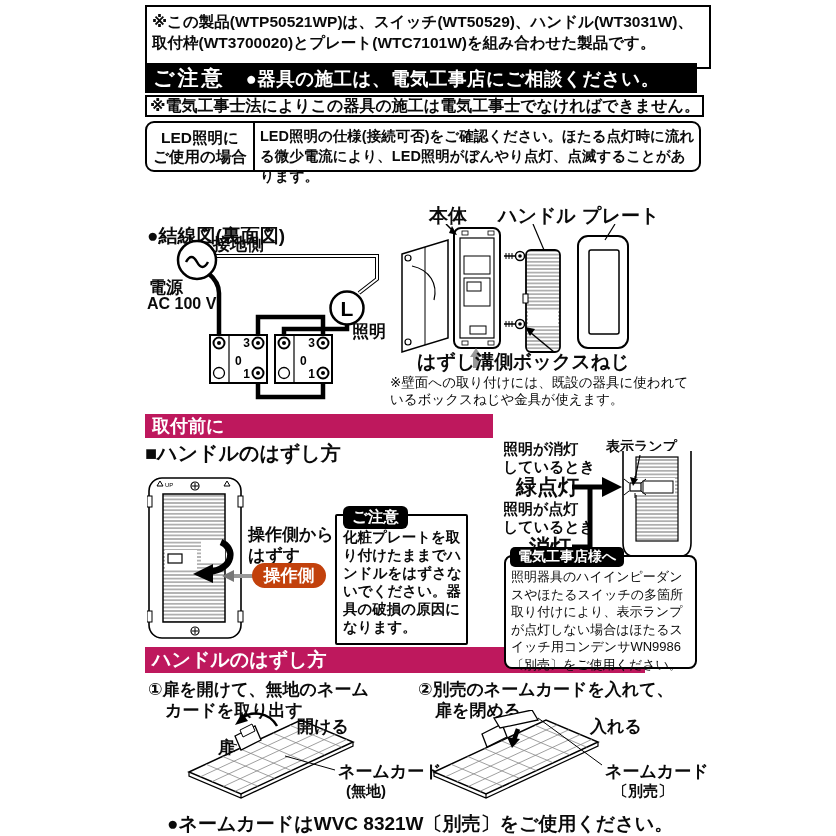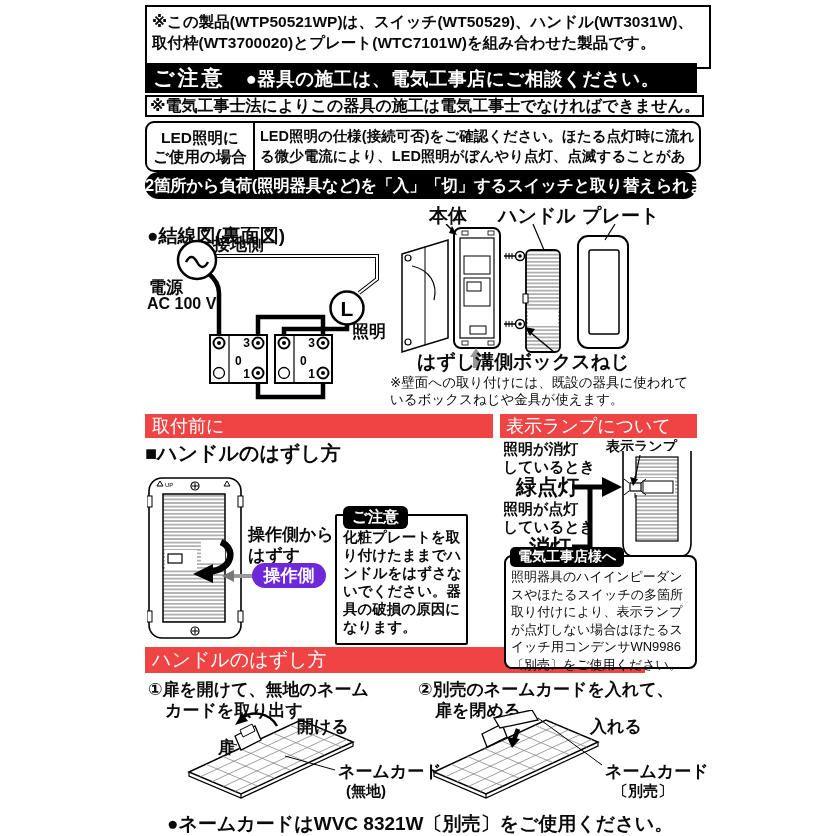"2箇所から負荷(照明器具など)を「入」「切」するスイッチと取り替えられます。" div.abs { html: <div>2箇所から負荷(照明器具など)を「入」「切」するスイッチと取り替えられます。</div> -> none }
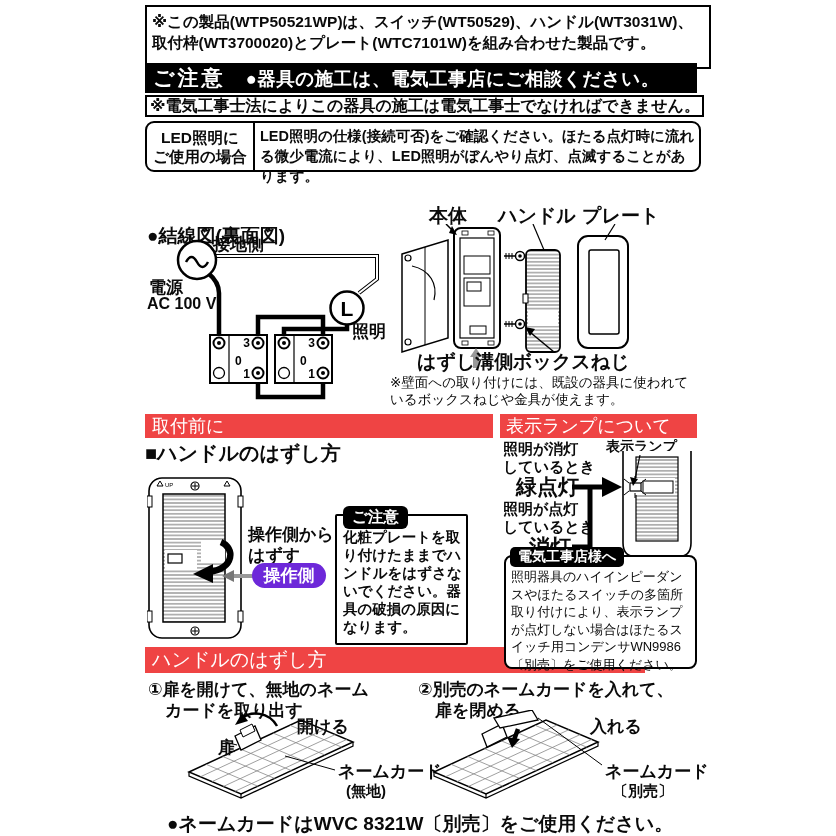"取付前に" .bar { background: #ef4444 -> #be185d; font-weight: normal -> bold }
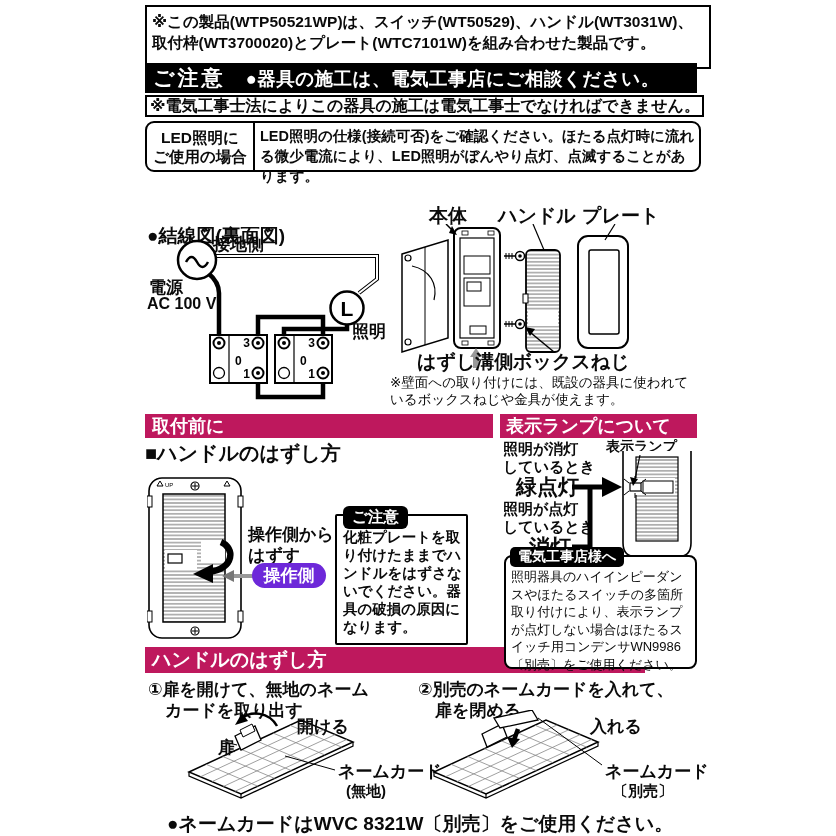"表示ランプについて" div.abs { html: <div>表示ランプについて</div> -> none }
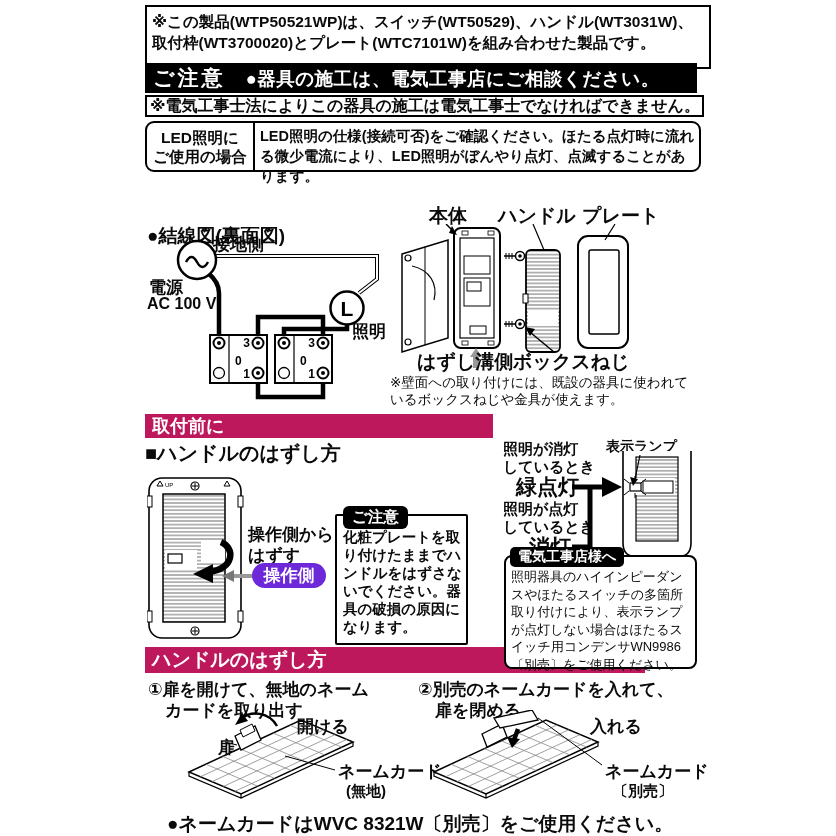"操作側" .badge-pill { background: #6d28d9 -> #c2410c }
